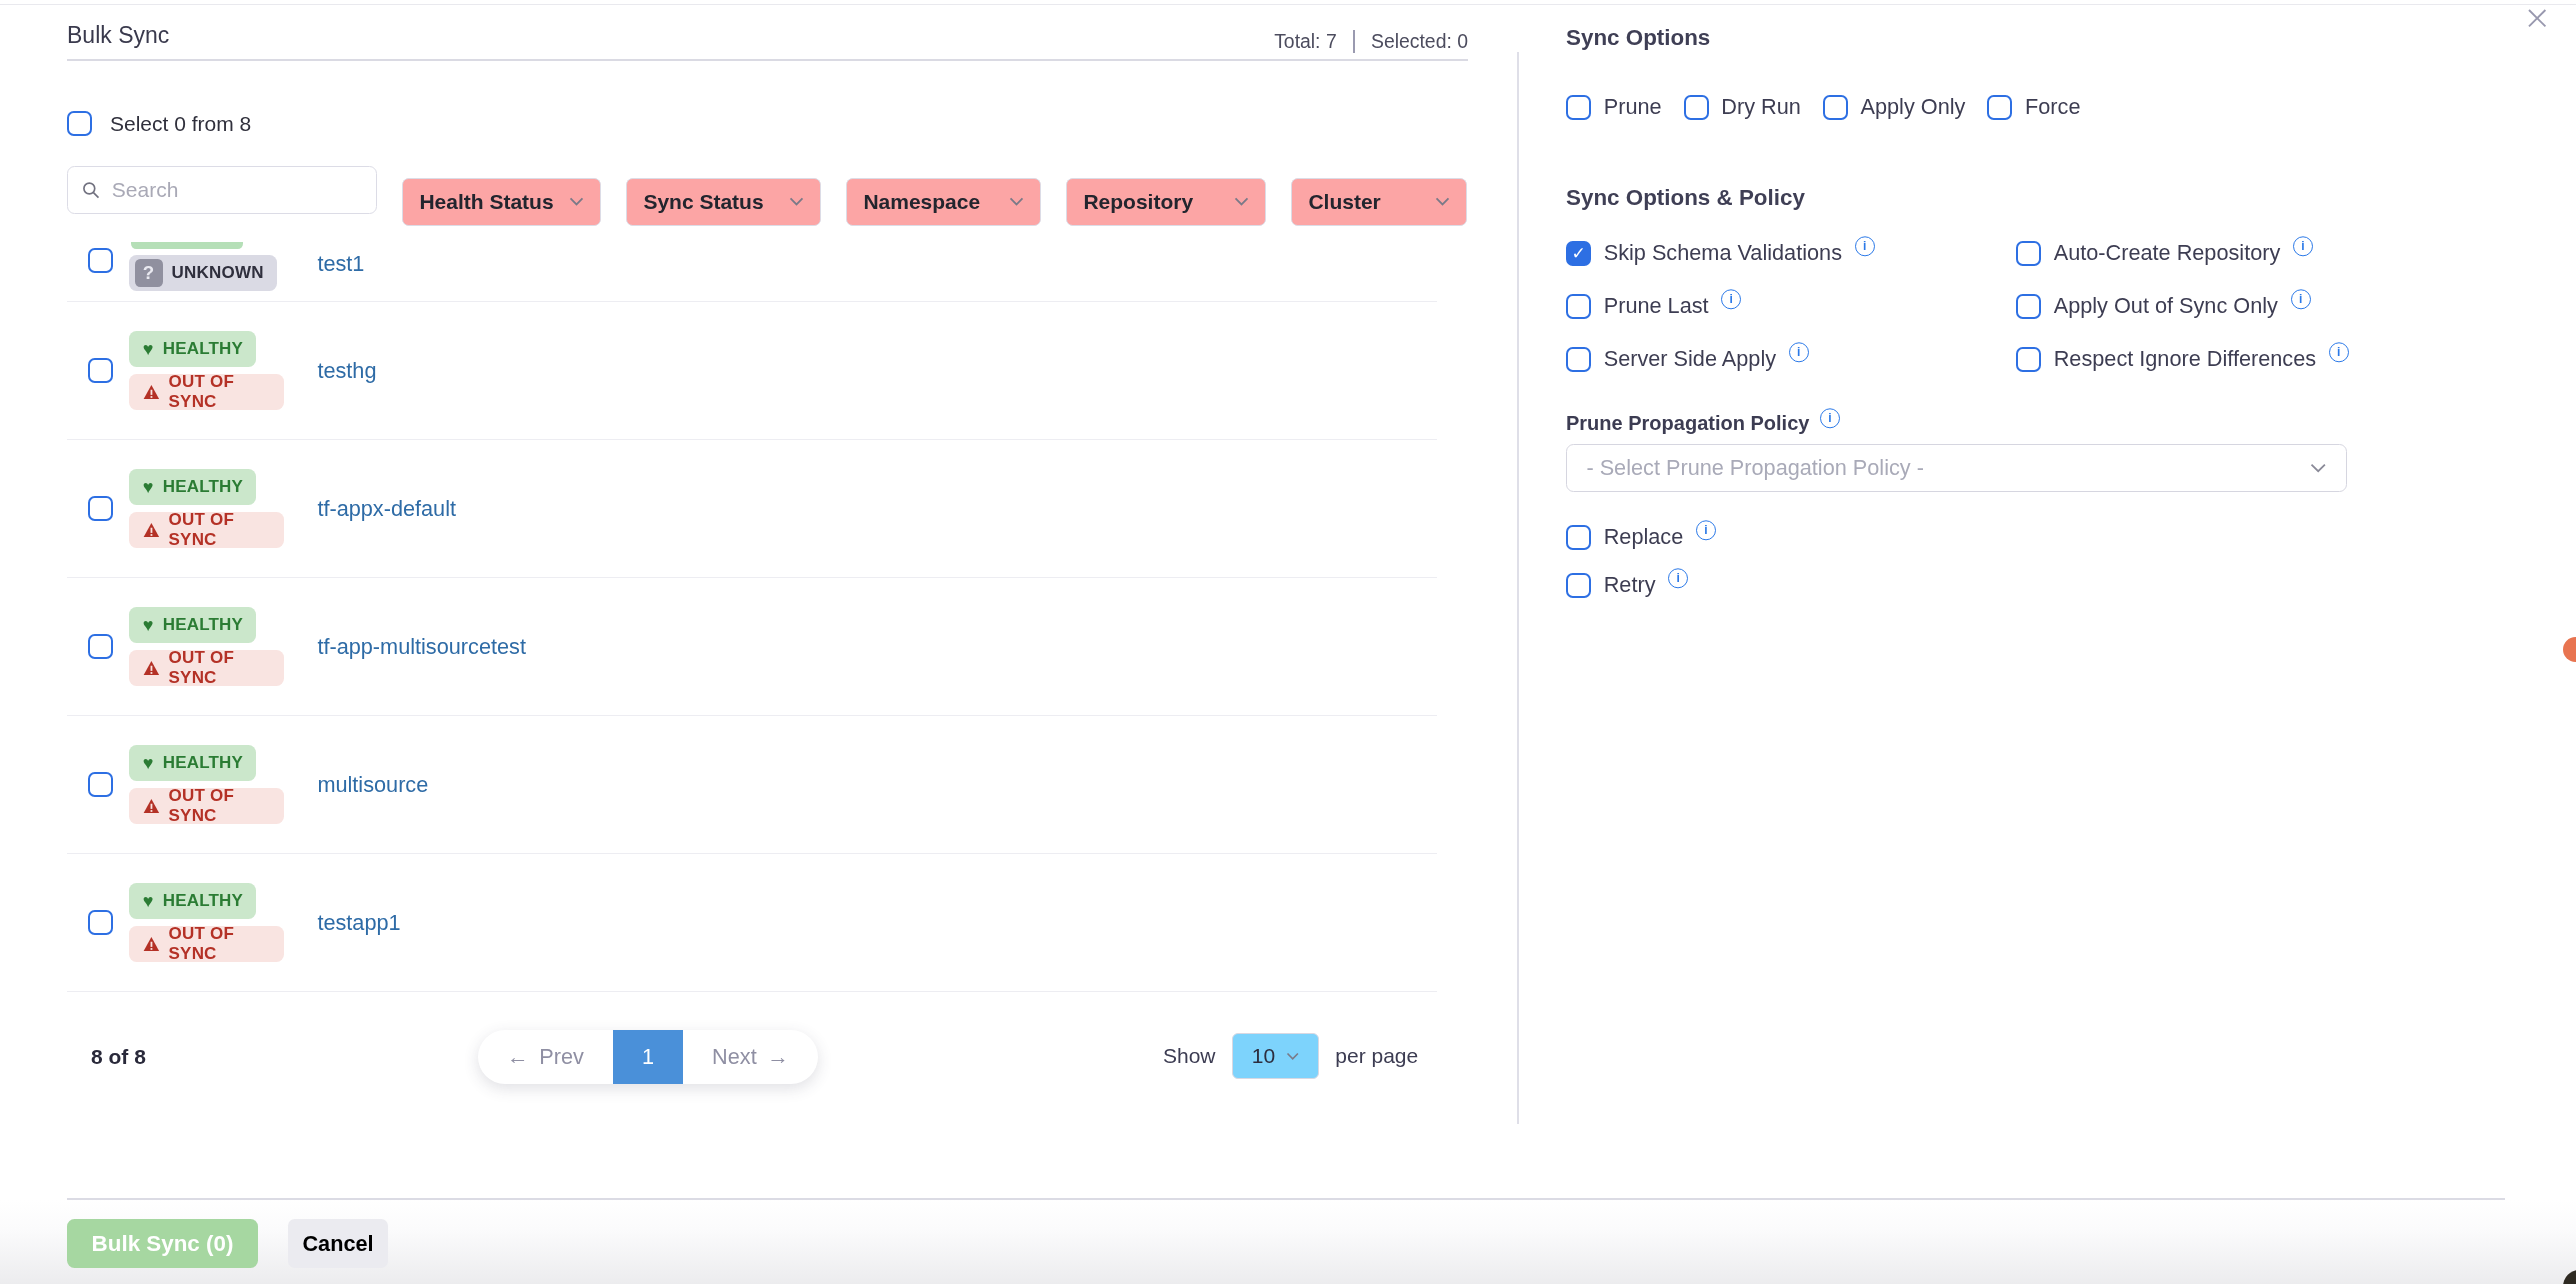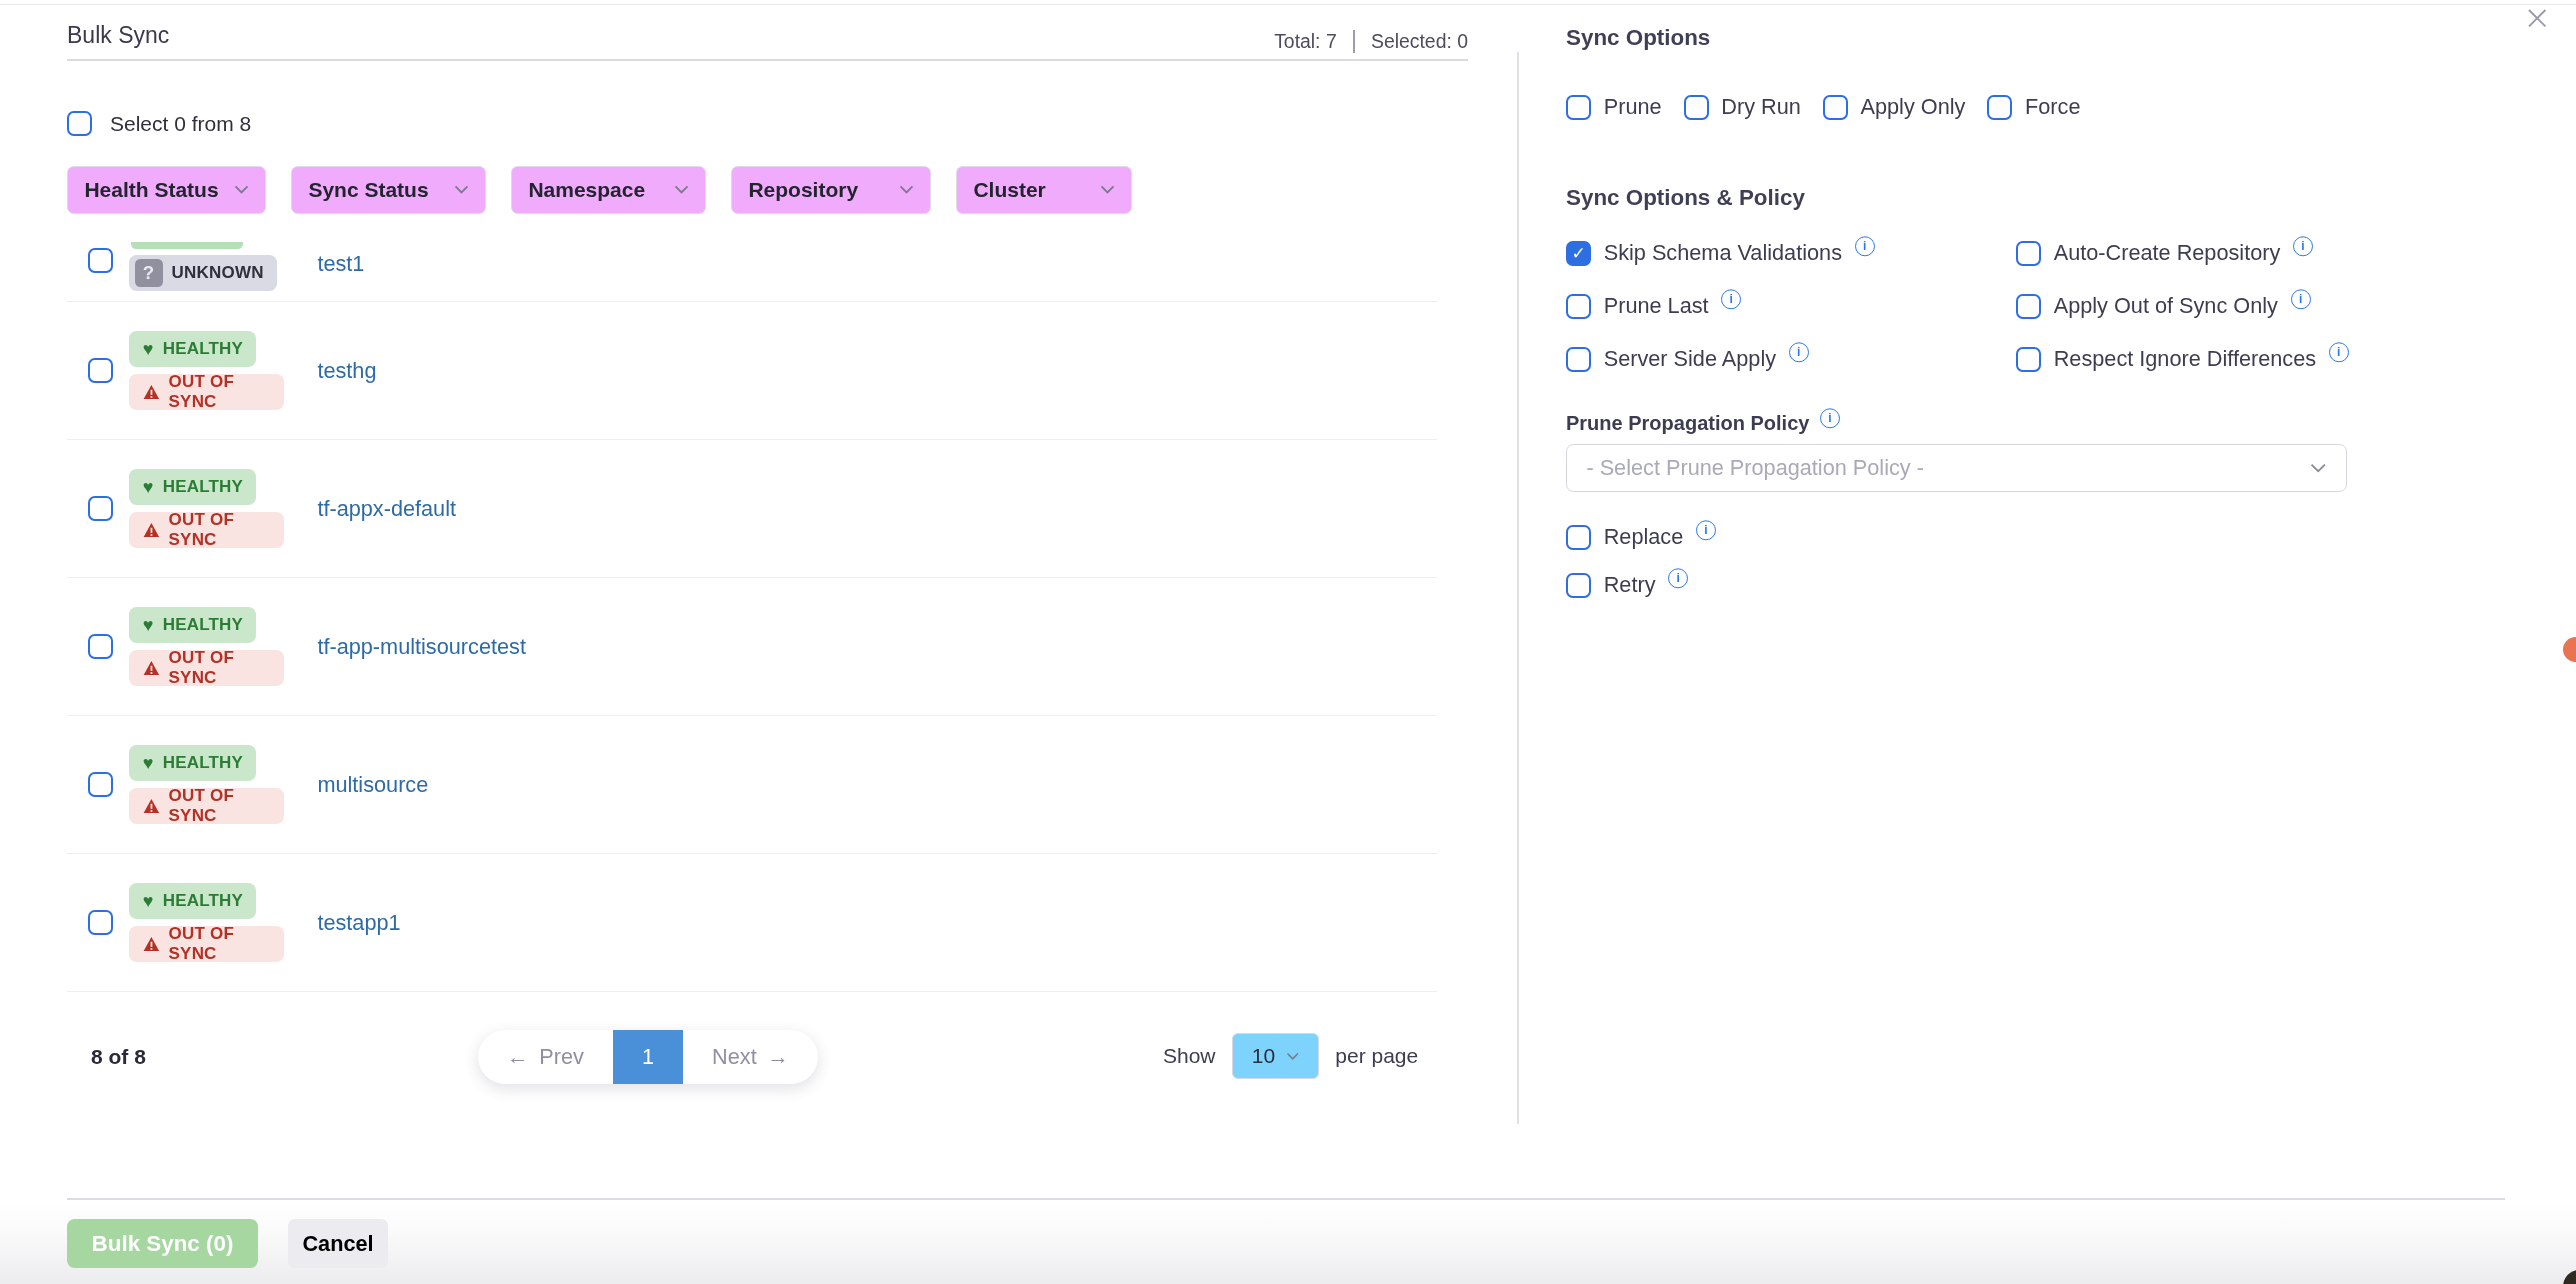"Search" div.search-box { html: none -> <div> <svg> <circle></circle> <line></line> </svg> <input> </div> }
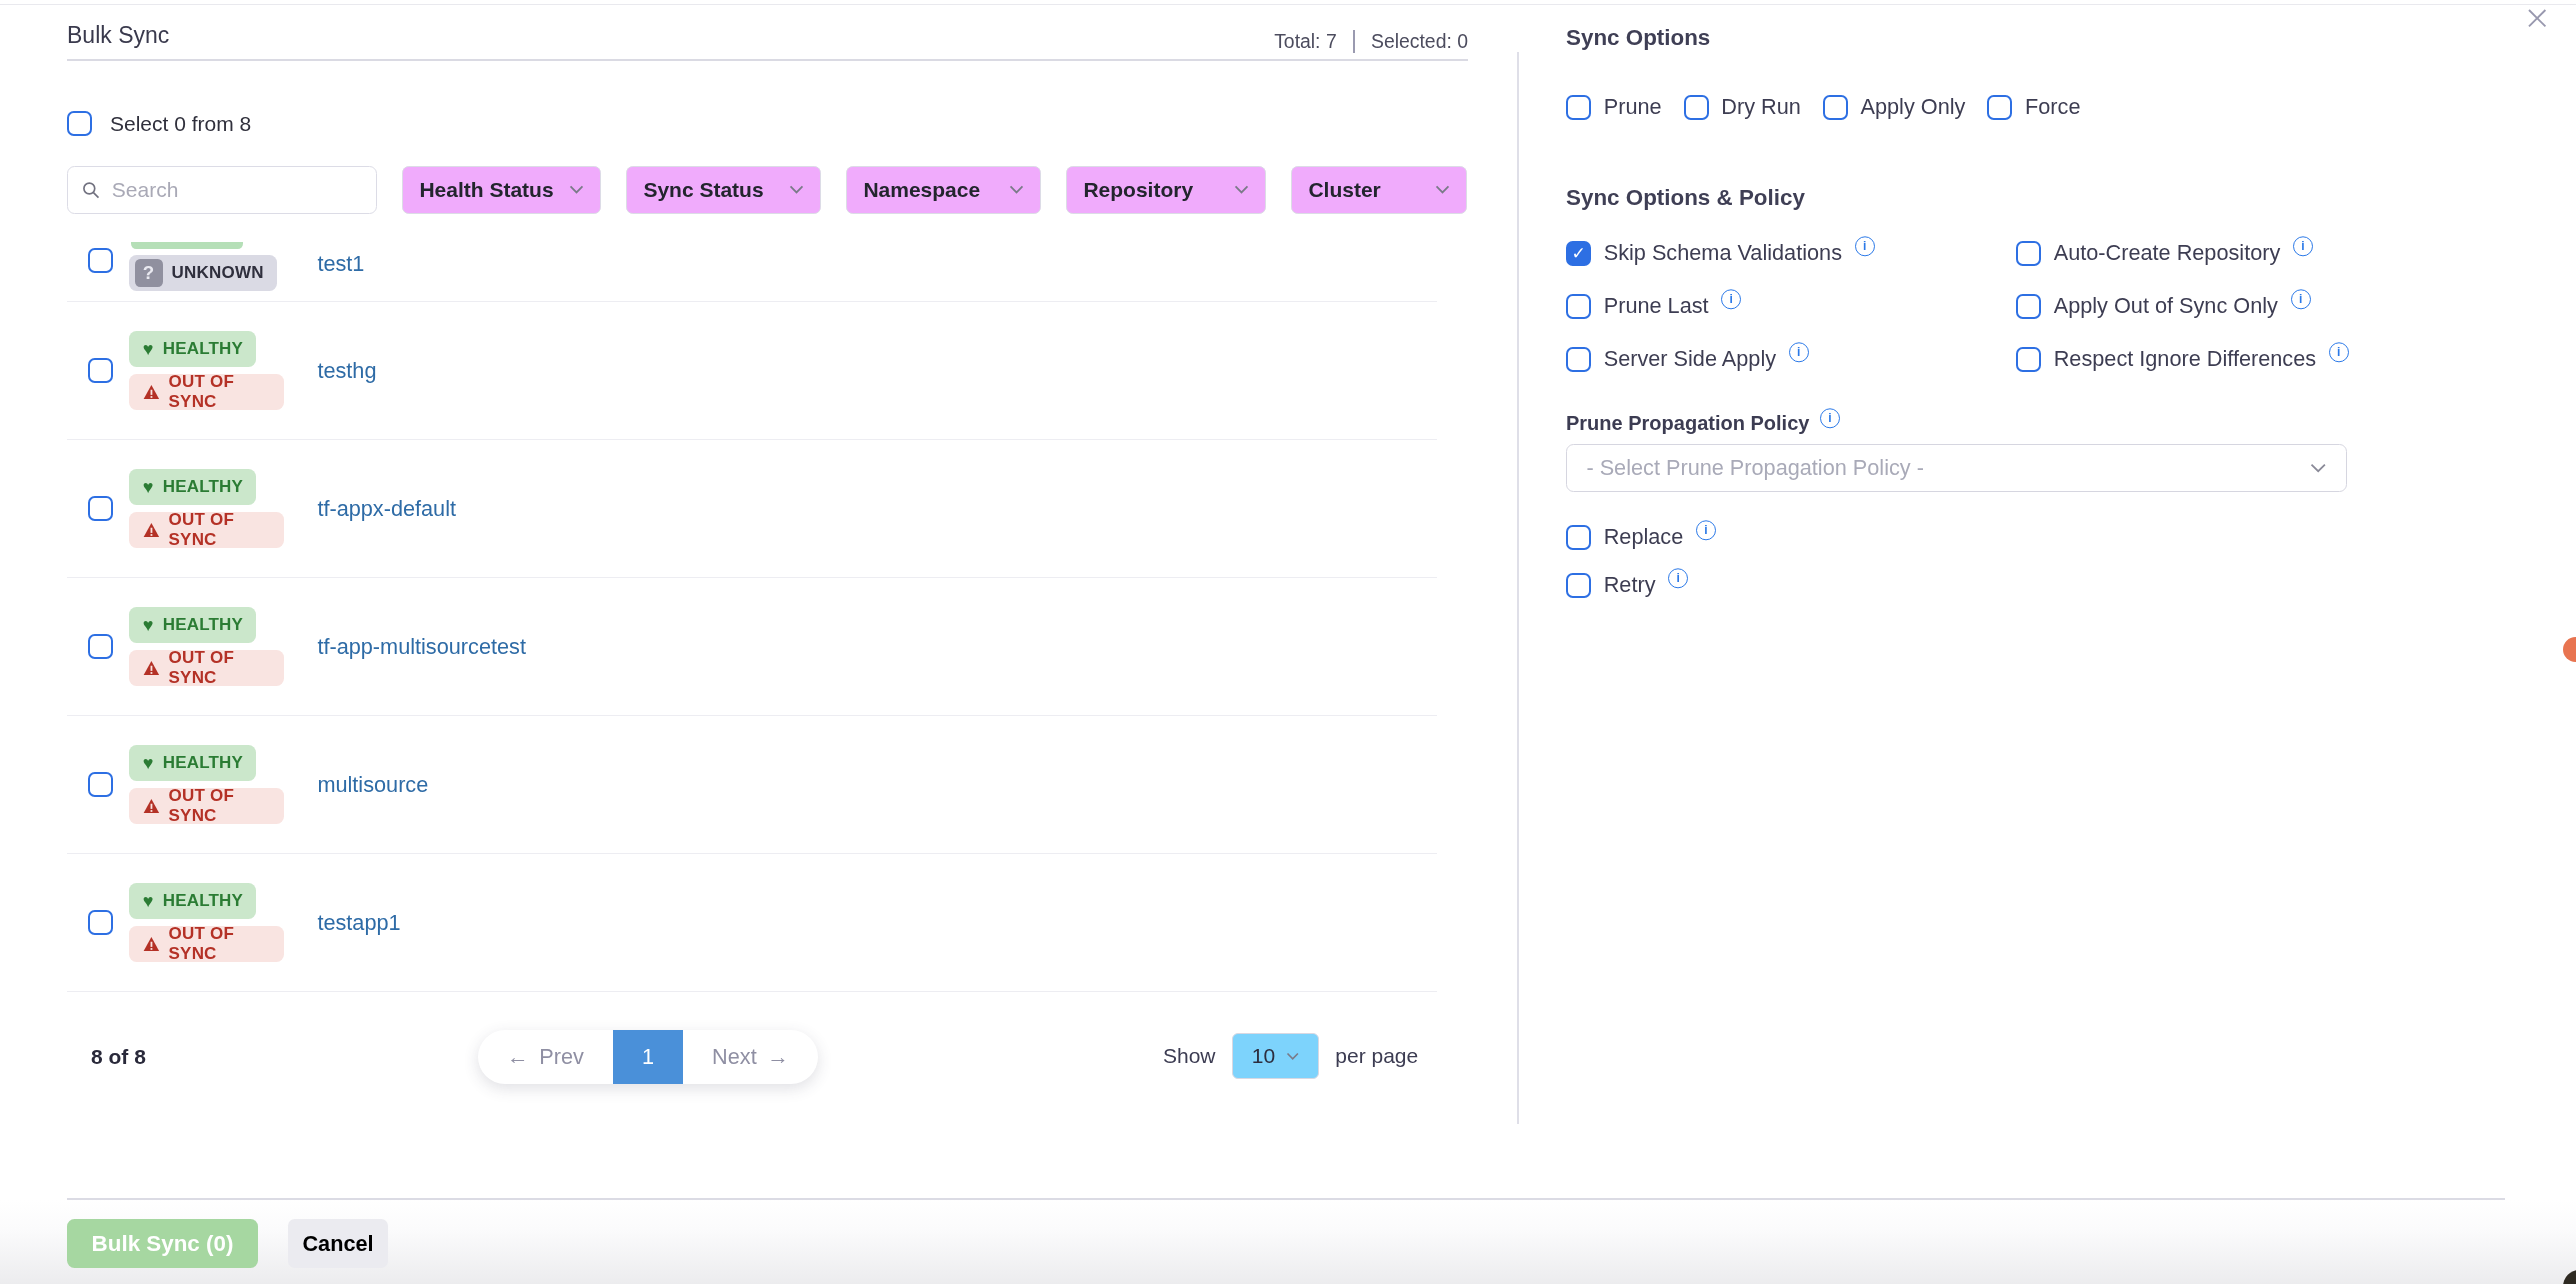"Health Status" .drop { background: #f0abfc -> #fca5a5; margin-top: none -> 12px }
